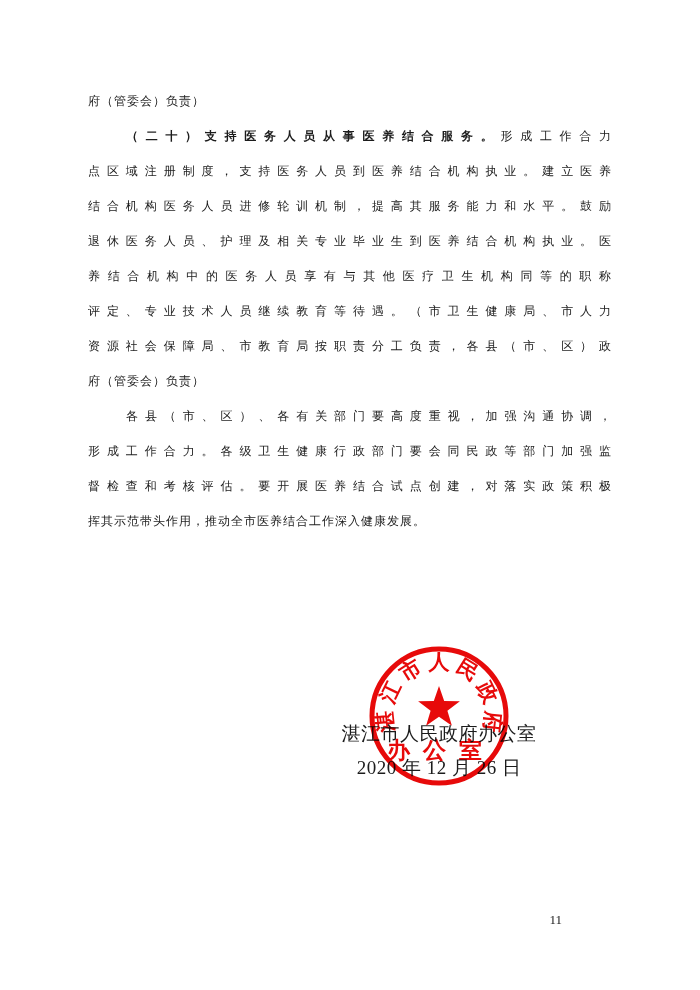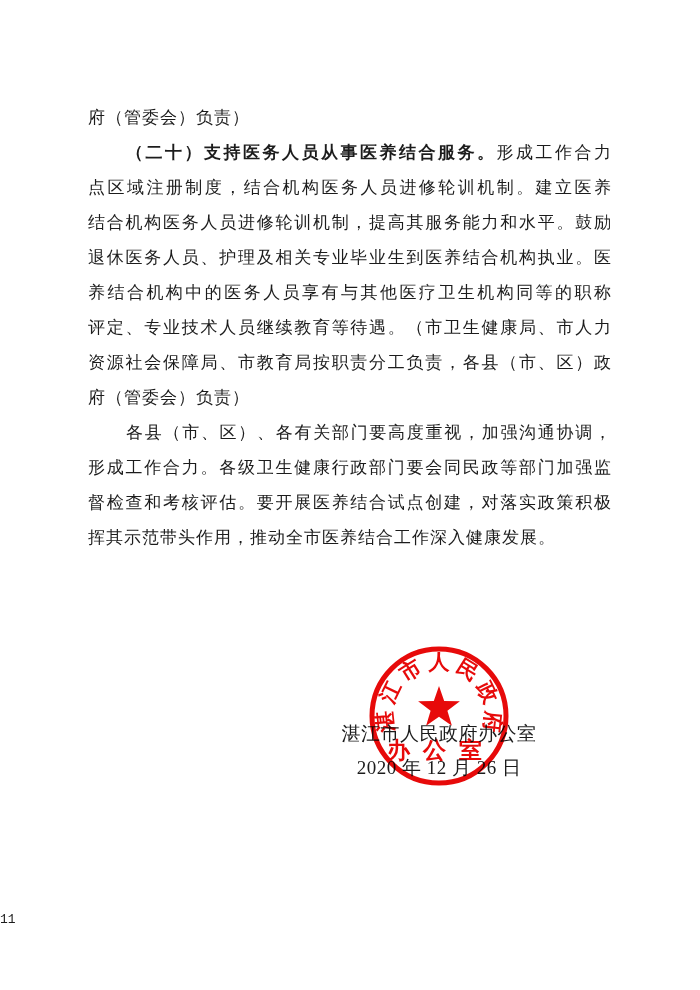"府（管委会）负责）" .content { font-size: 17px -> 12px; top: 100px -> 84px }
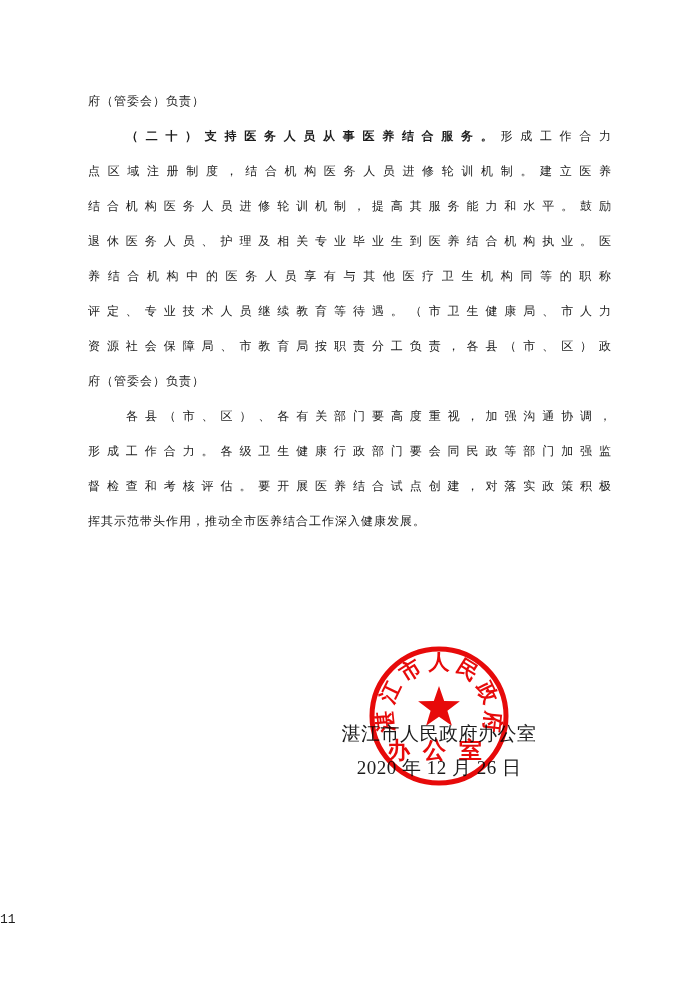"点区域注册制度，结合机构医务人员进修轮训机制。建立医养" span { text: 结合机构医务人员进修轮训机制 -> 支持医务人员到医养结合机构执业 }
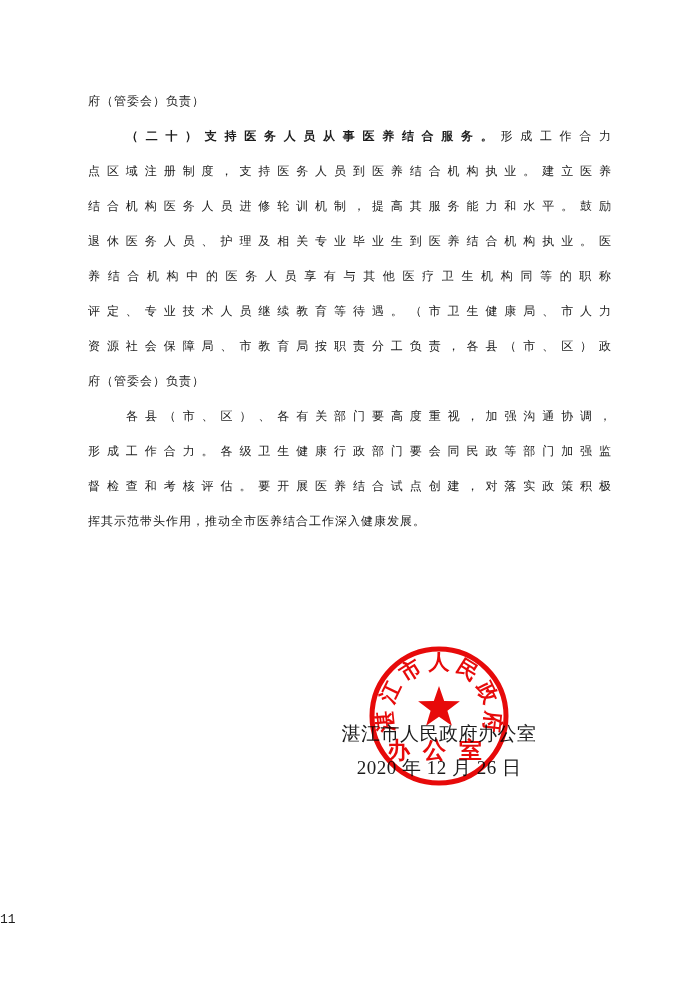"11" .page-number { font-family: Liberation Mono, monospace -> none; text-align: left -> right }
